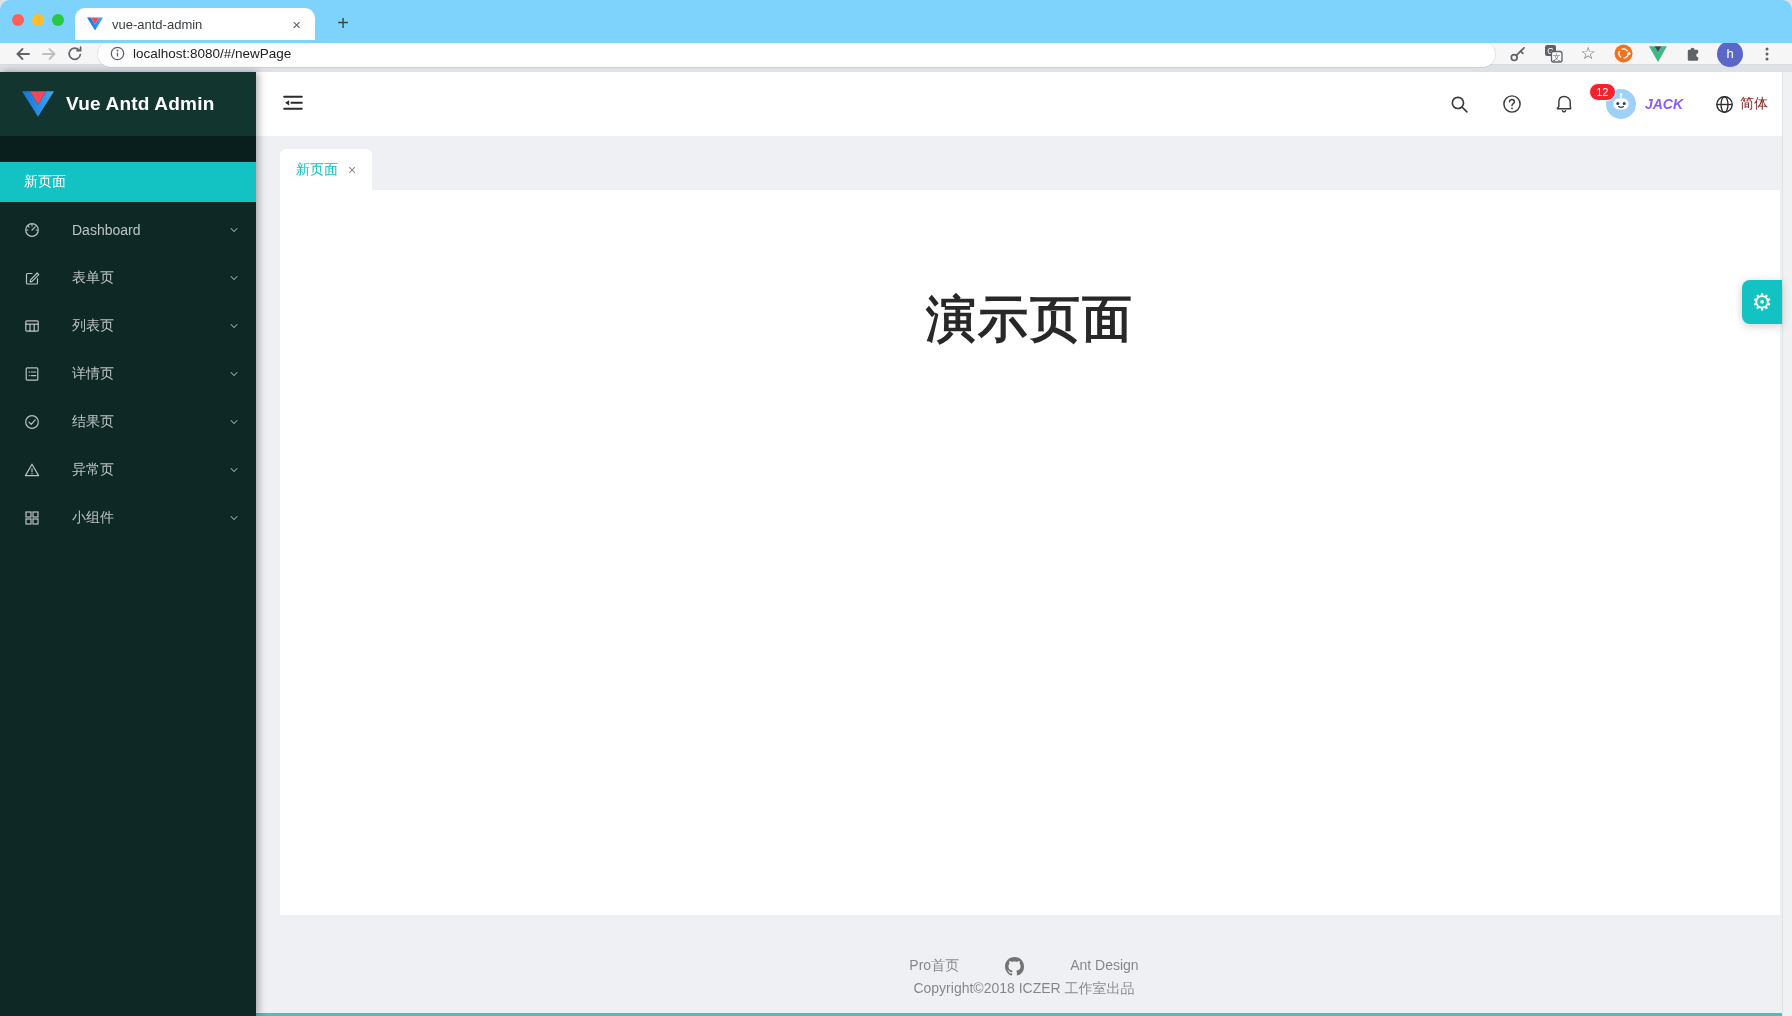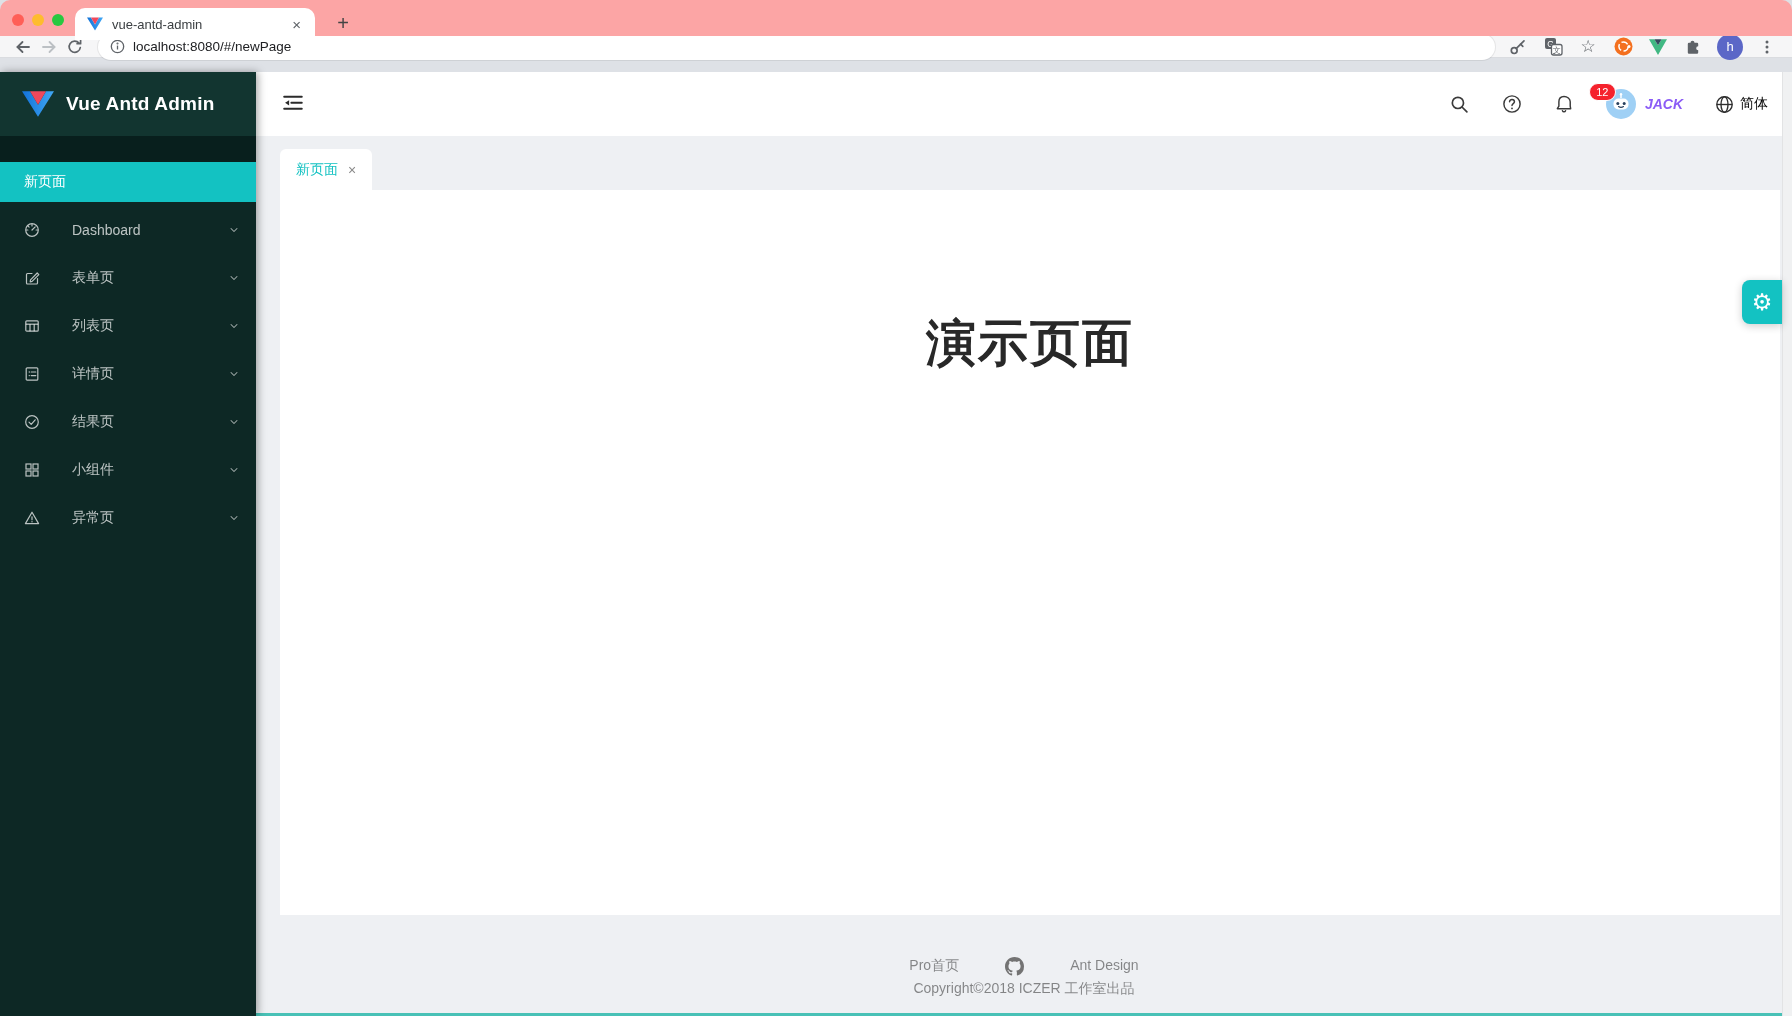"vue-antd-admin" .tabstrip { background: #fca5a5 -> #7dd3fc; height: 36px -> 43px }
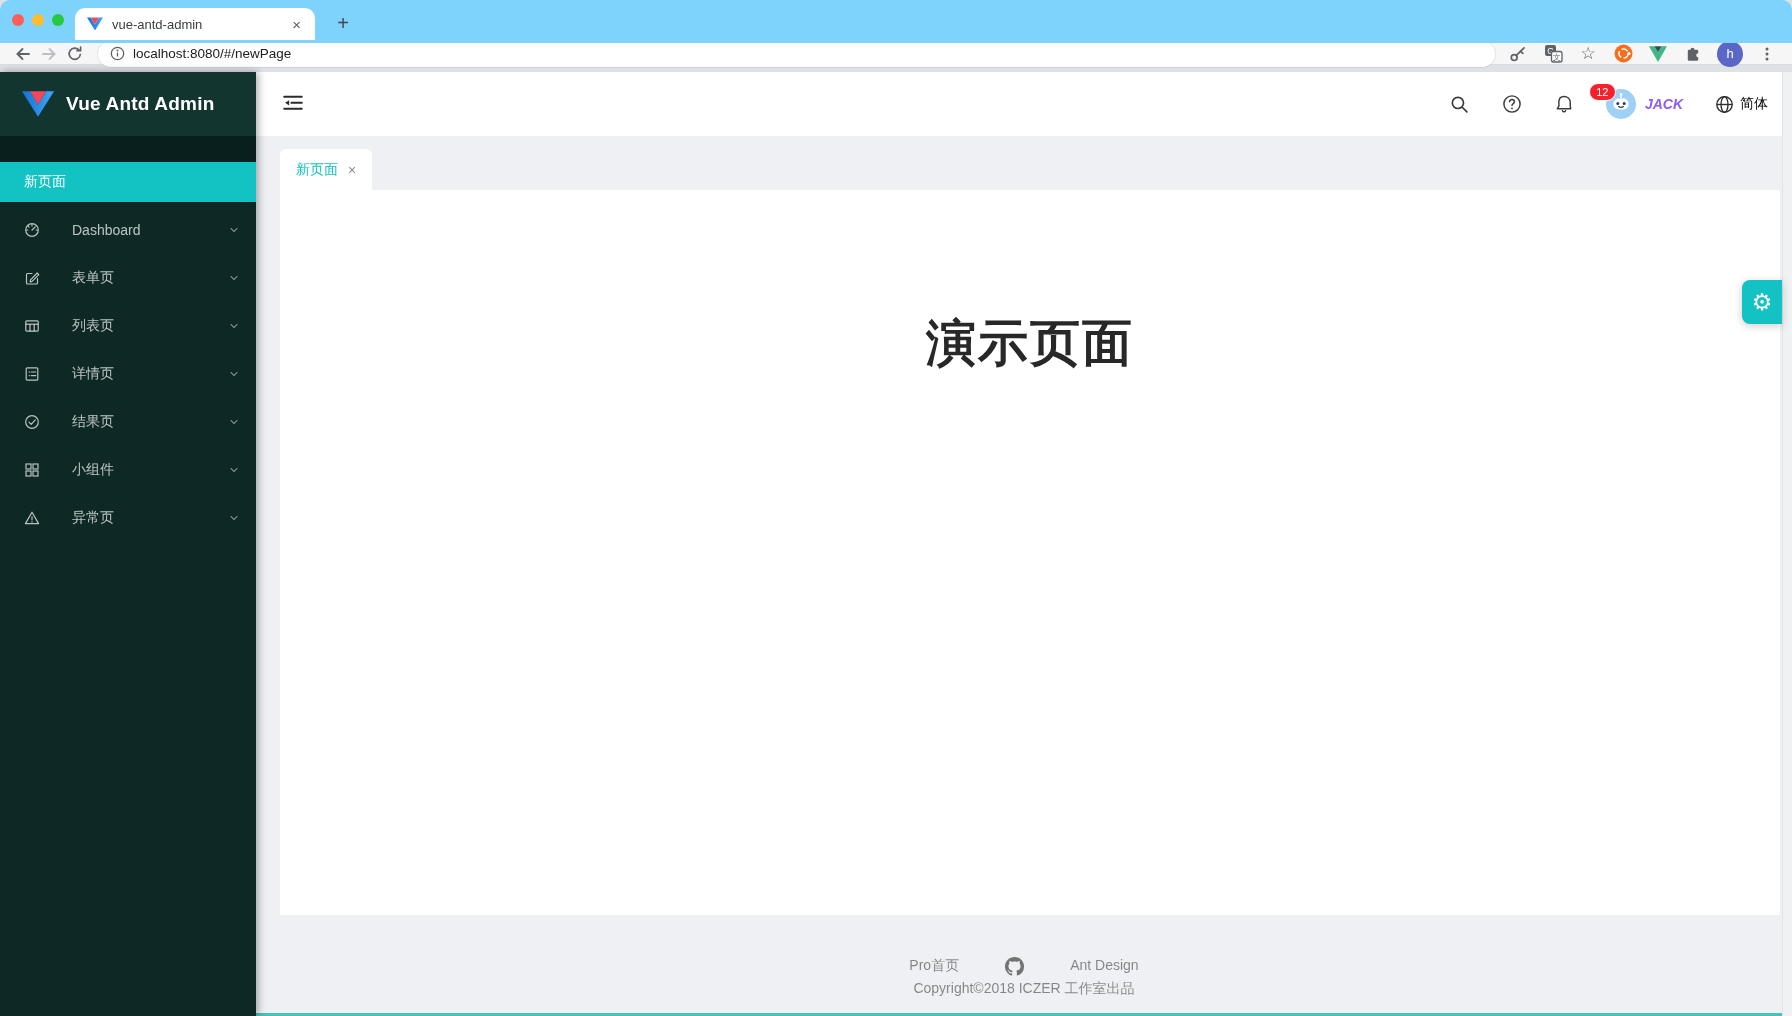"简体" .lang { color: #000000 -> #7f1d1d }
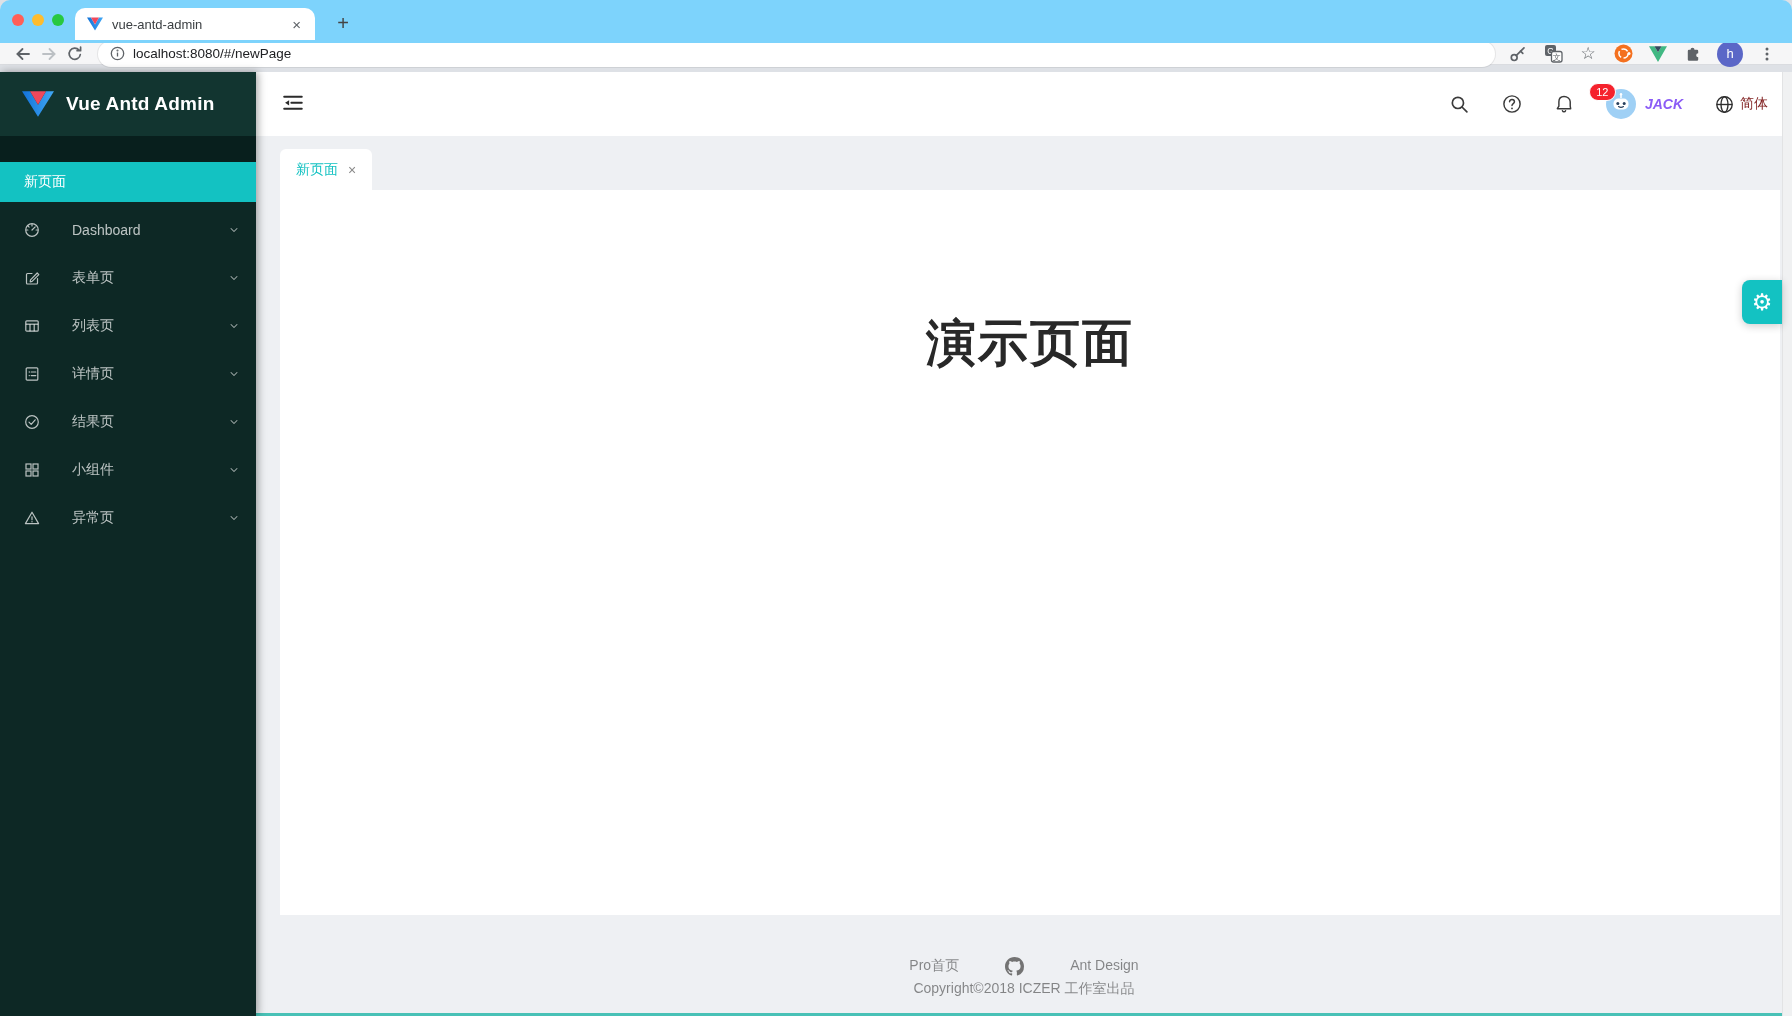"演示页面" .page-title { padding-top: 120px -> 96px }
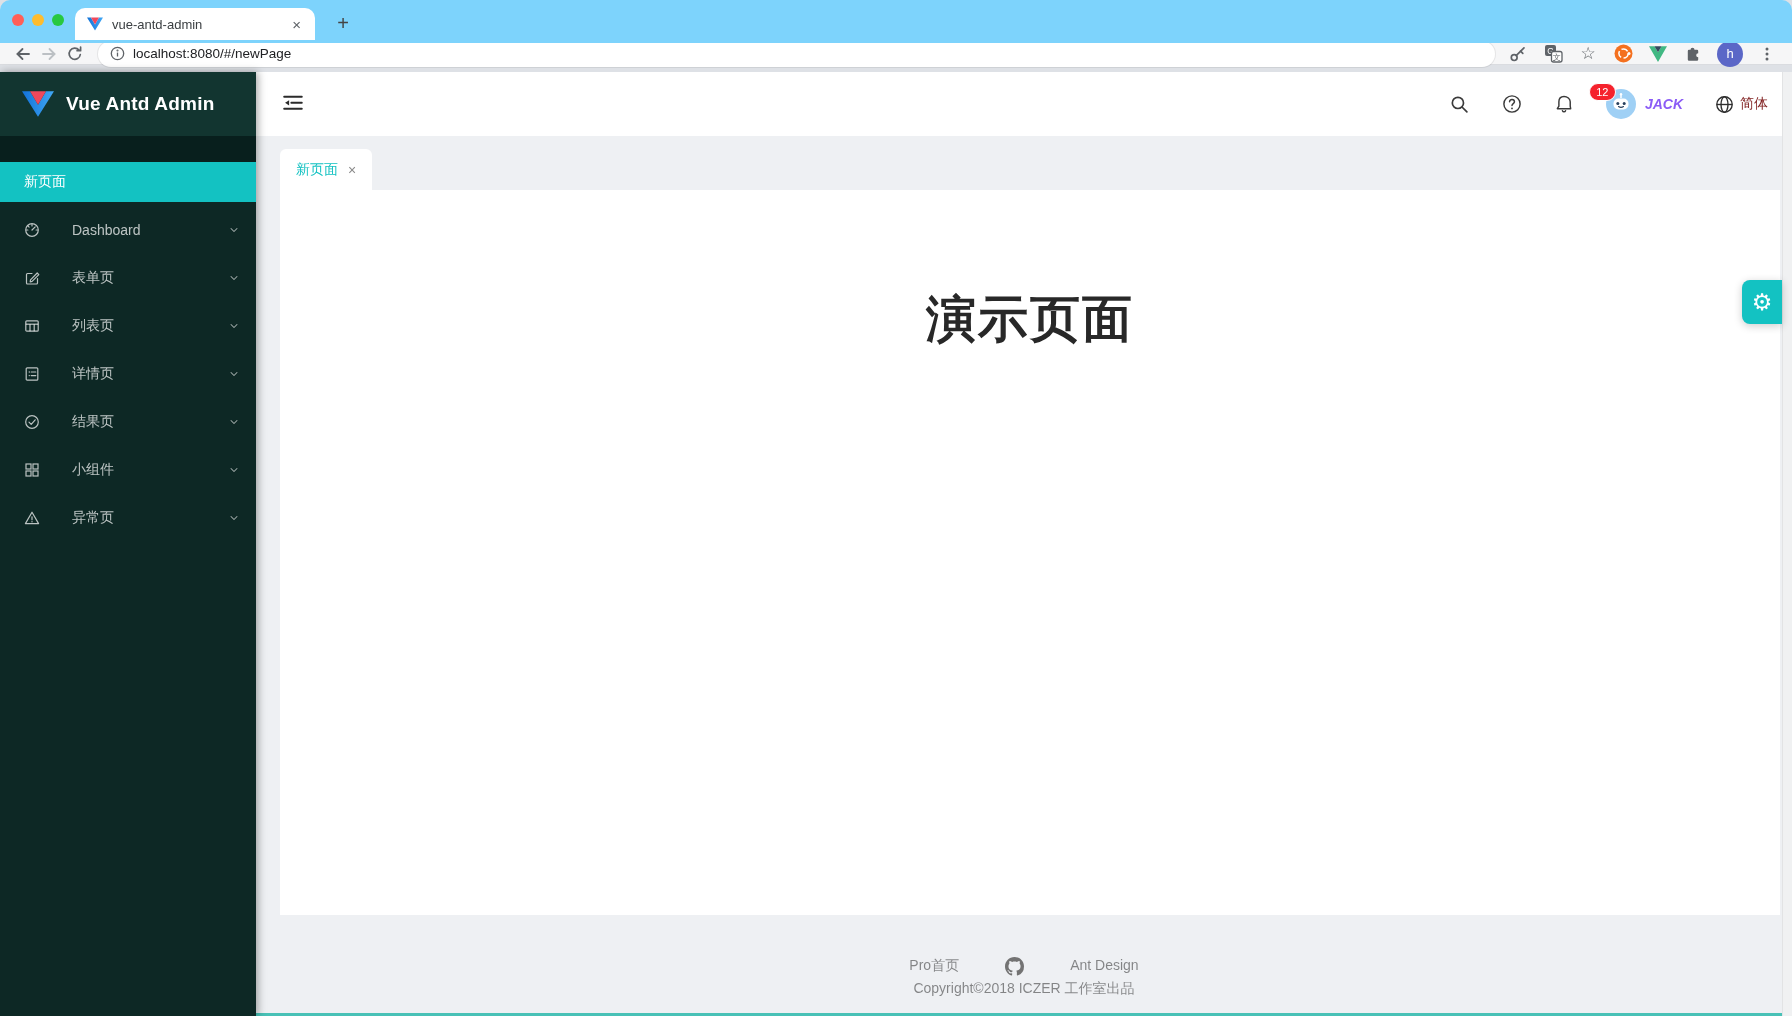"小组件" div.menu-item { order: before "异常页" -> after "异常页" }
